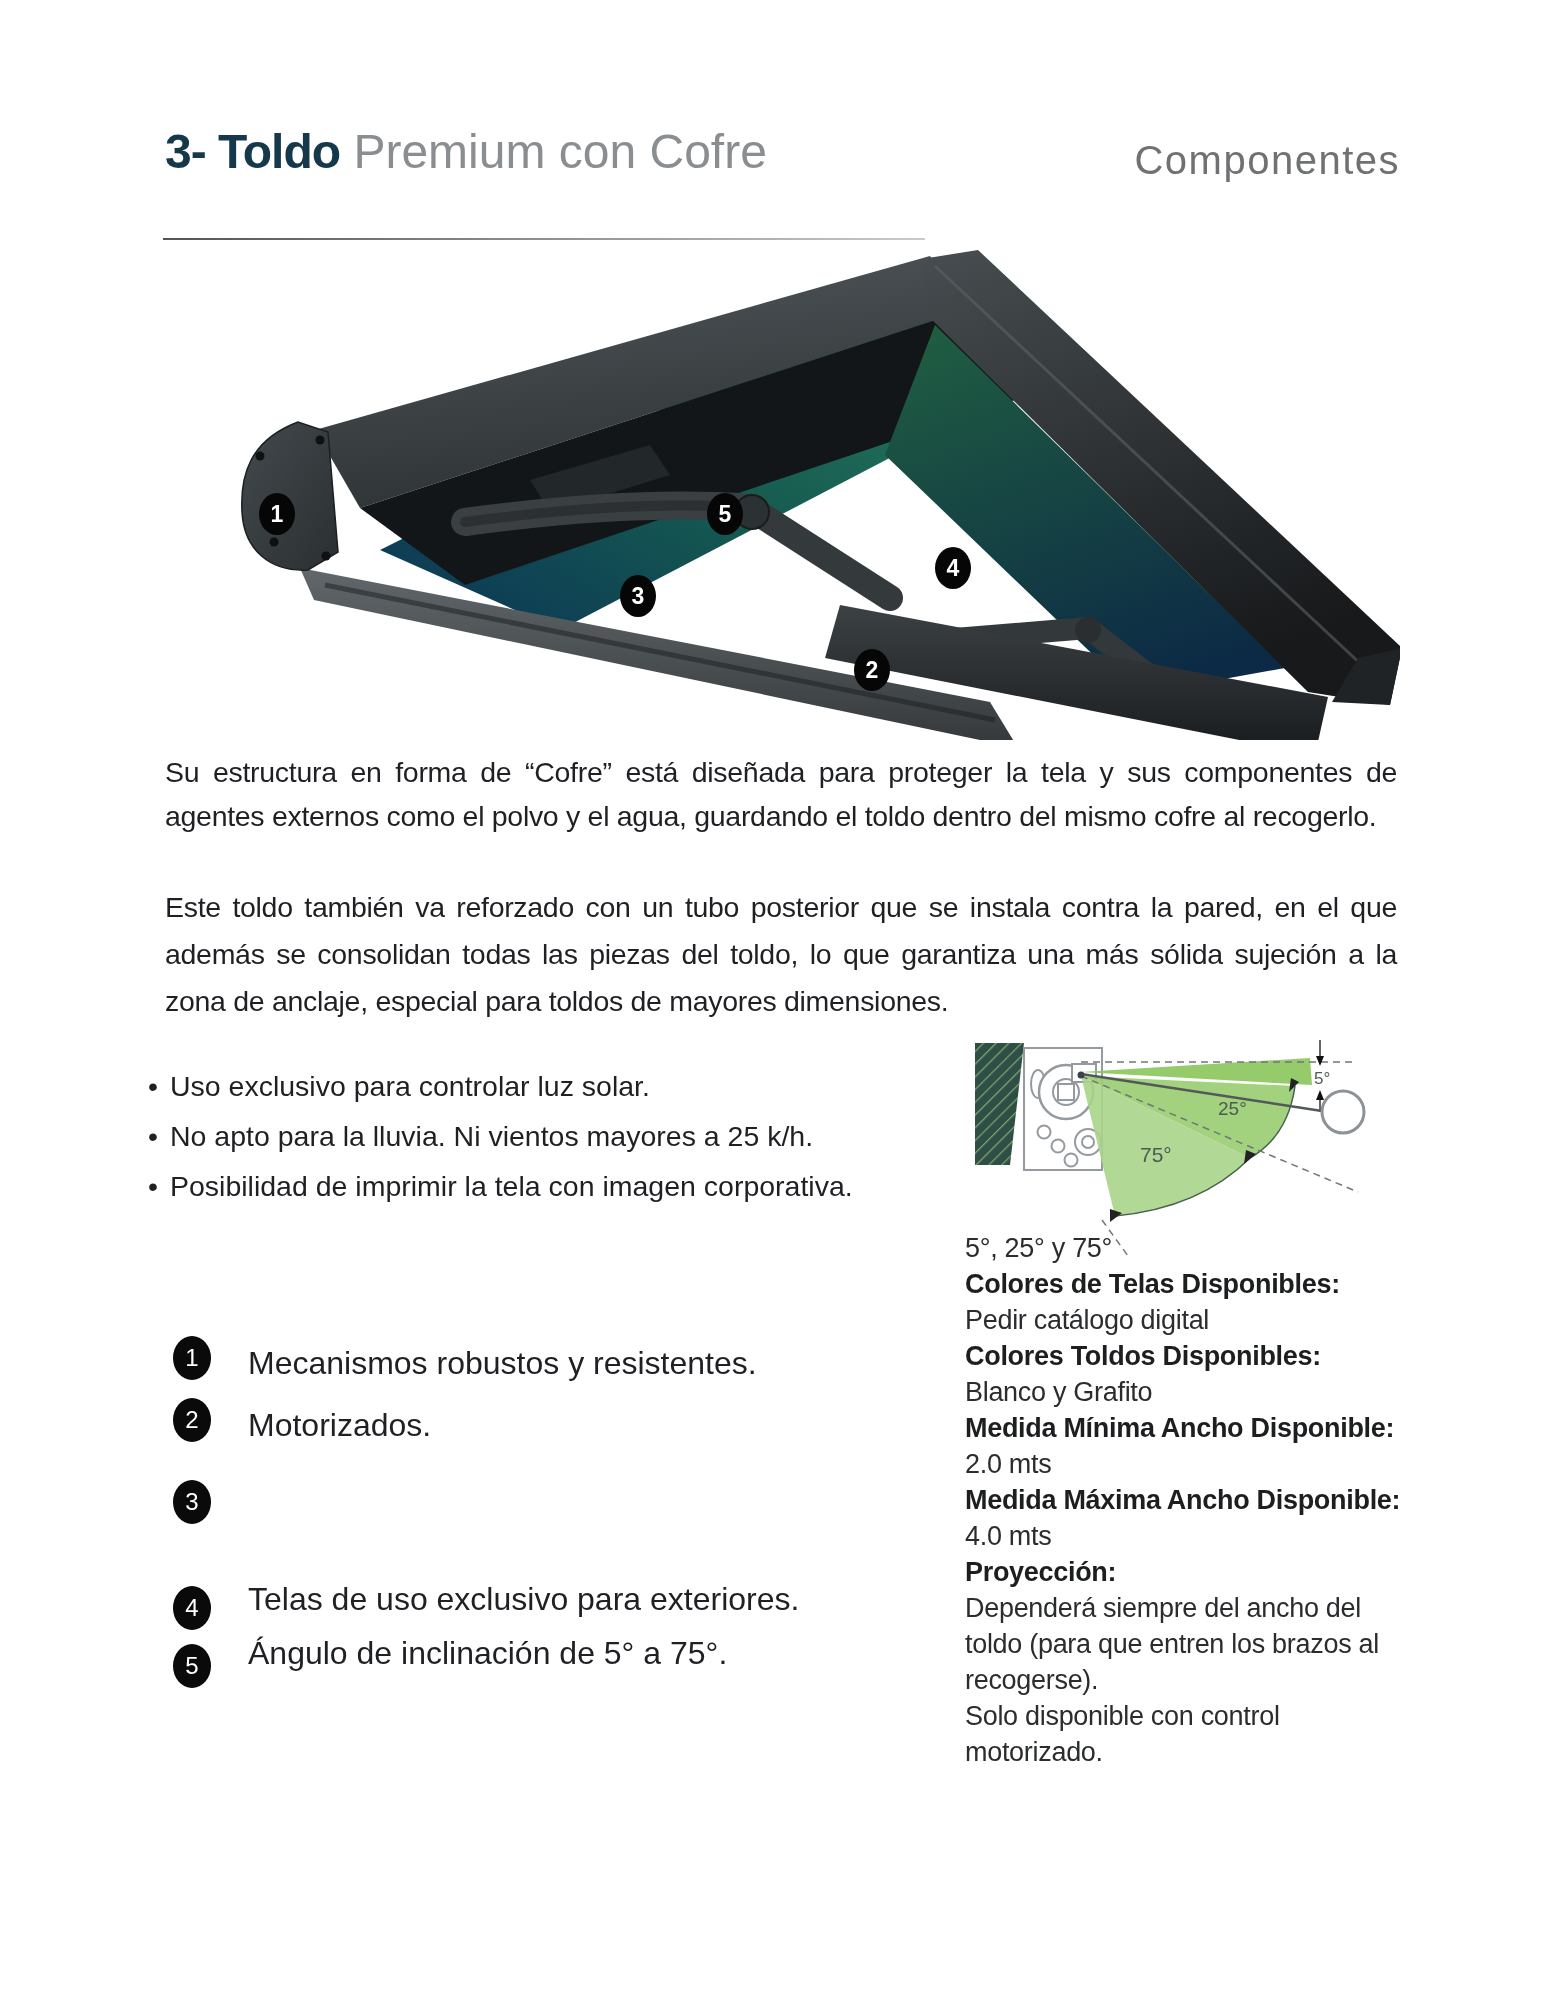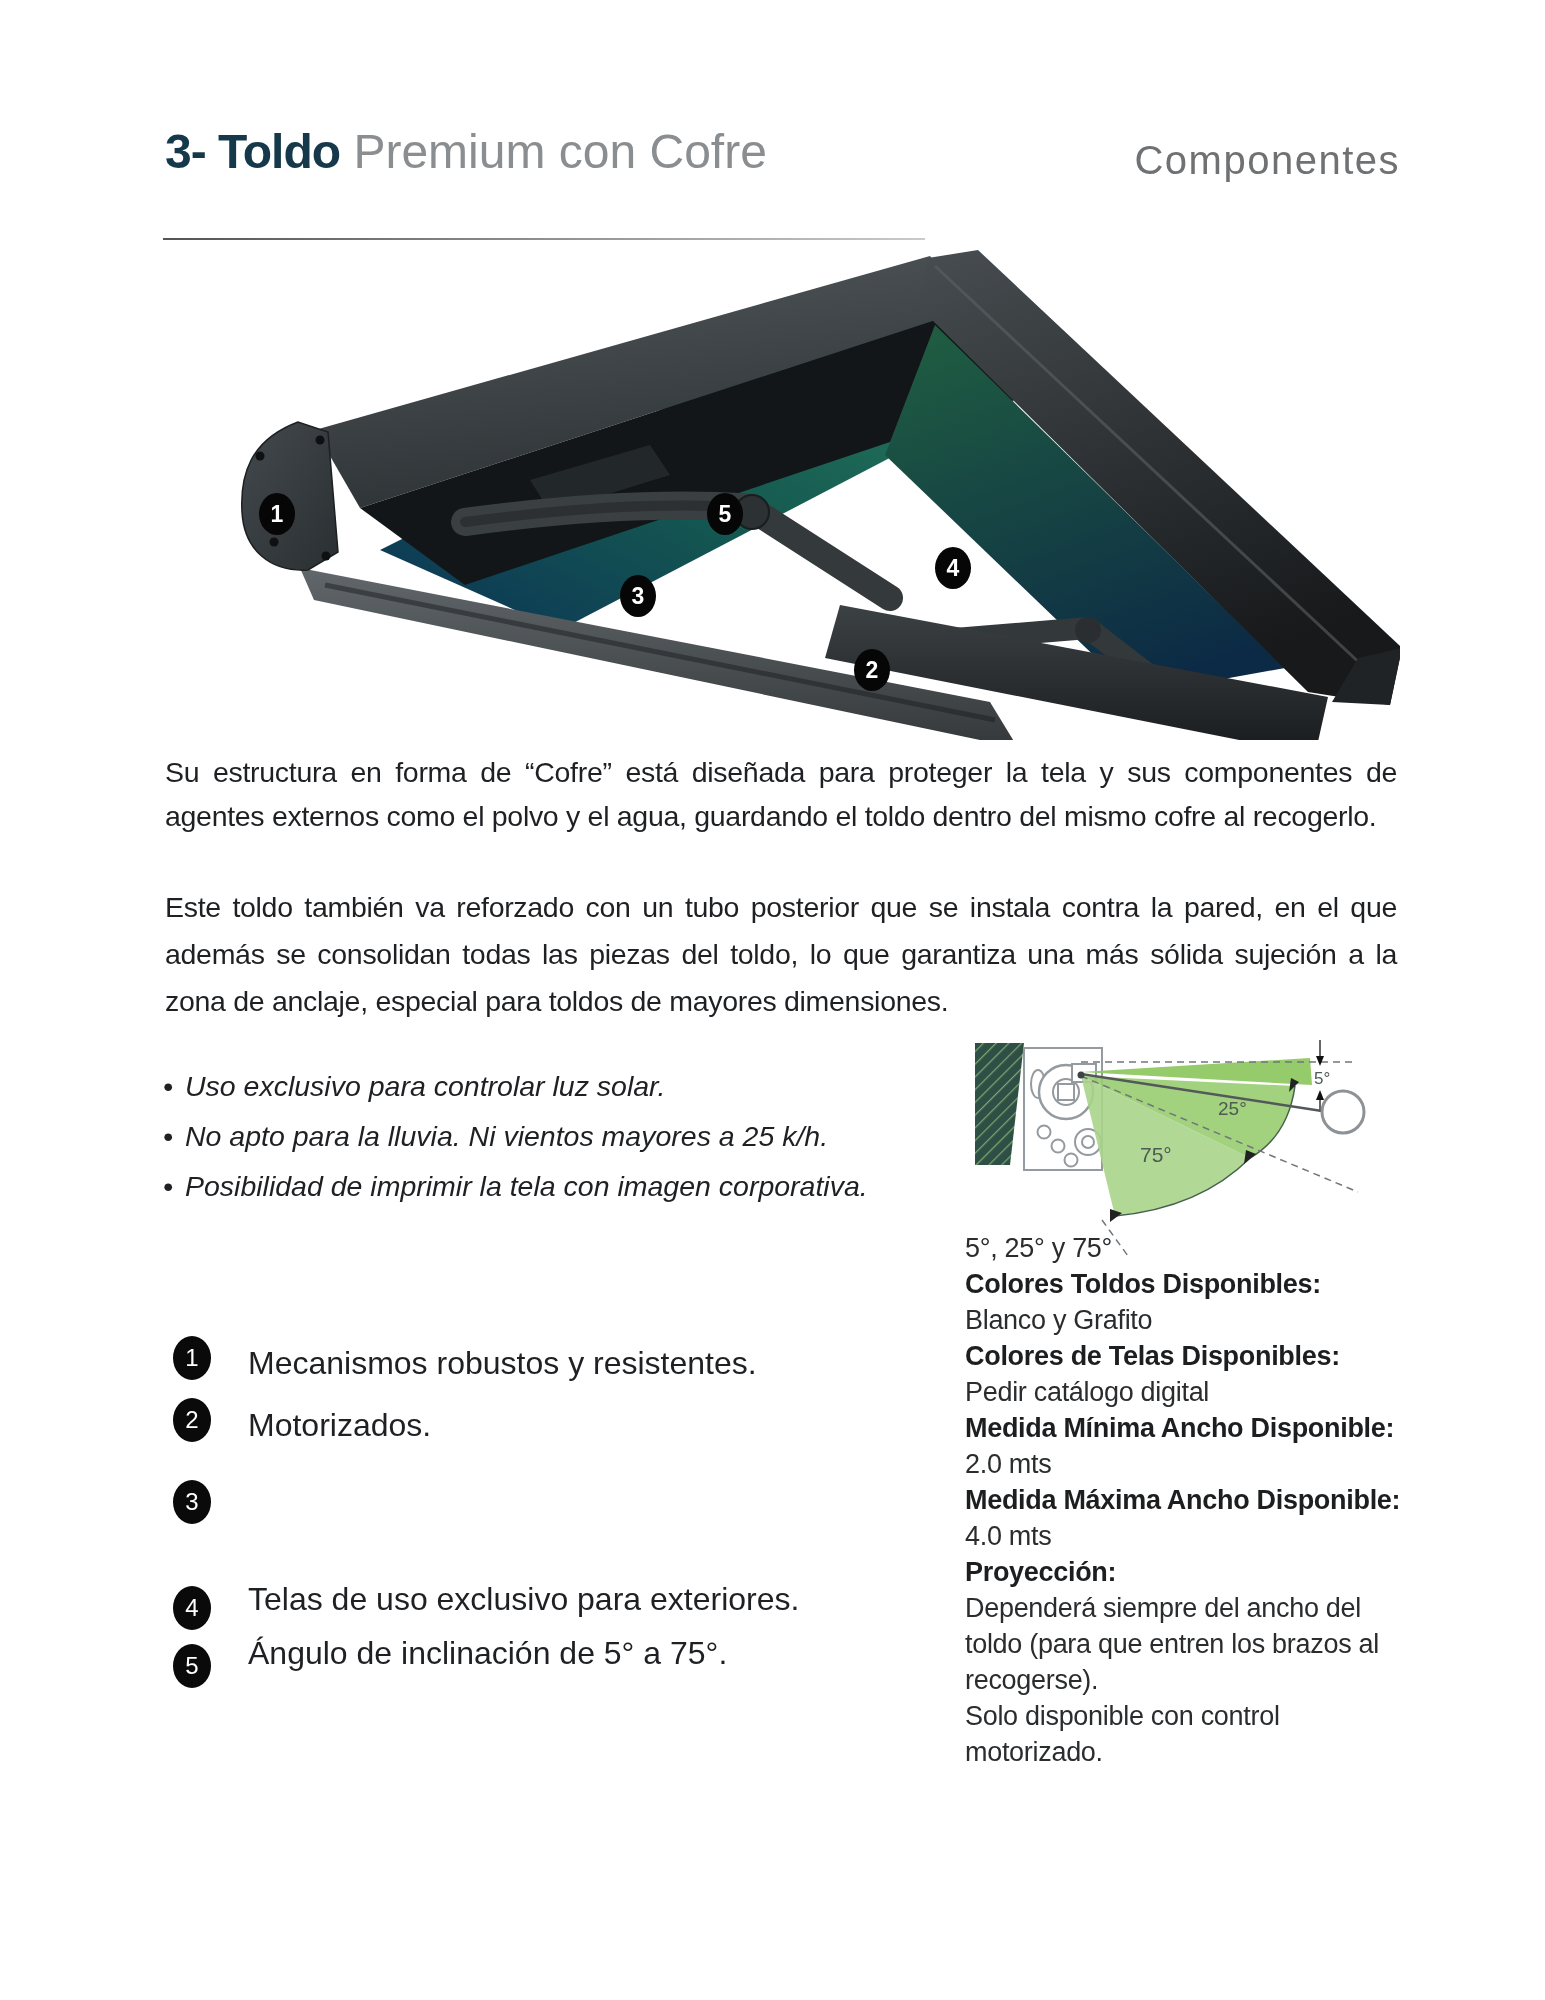"• Uso exclusivo para controlar" .bullet { font-style: italic -> none; left: 163px -> 148px }
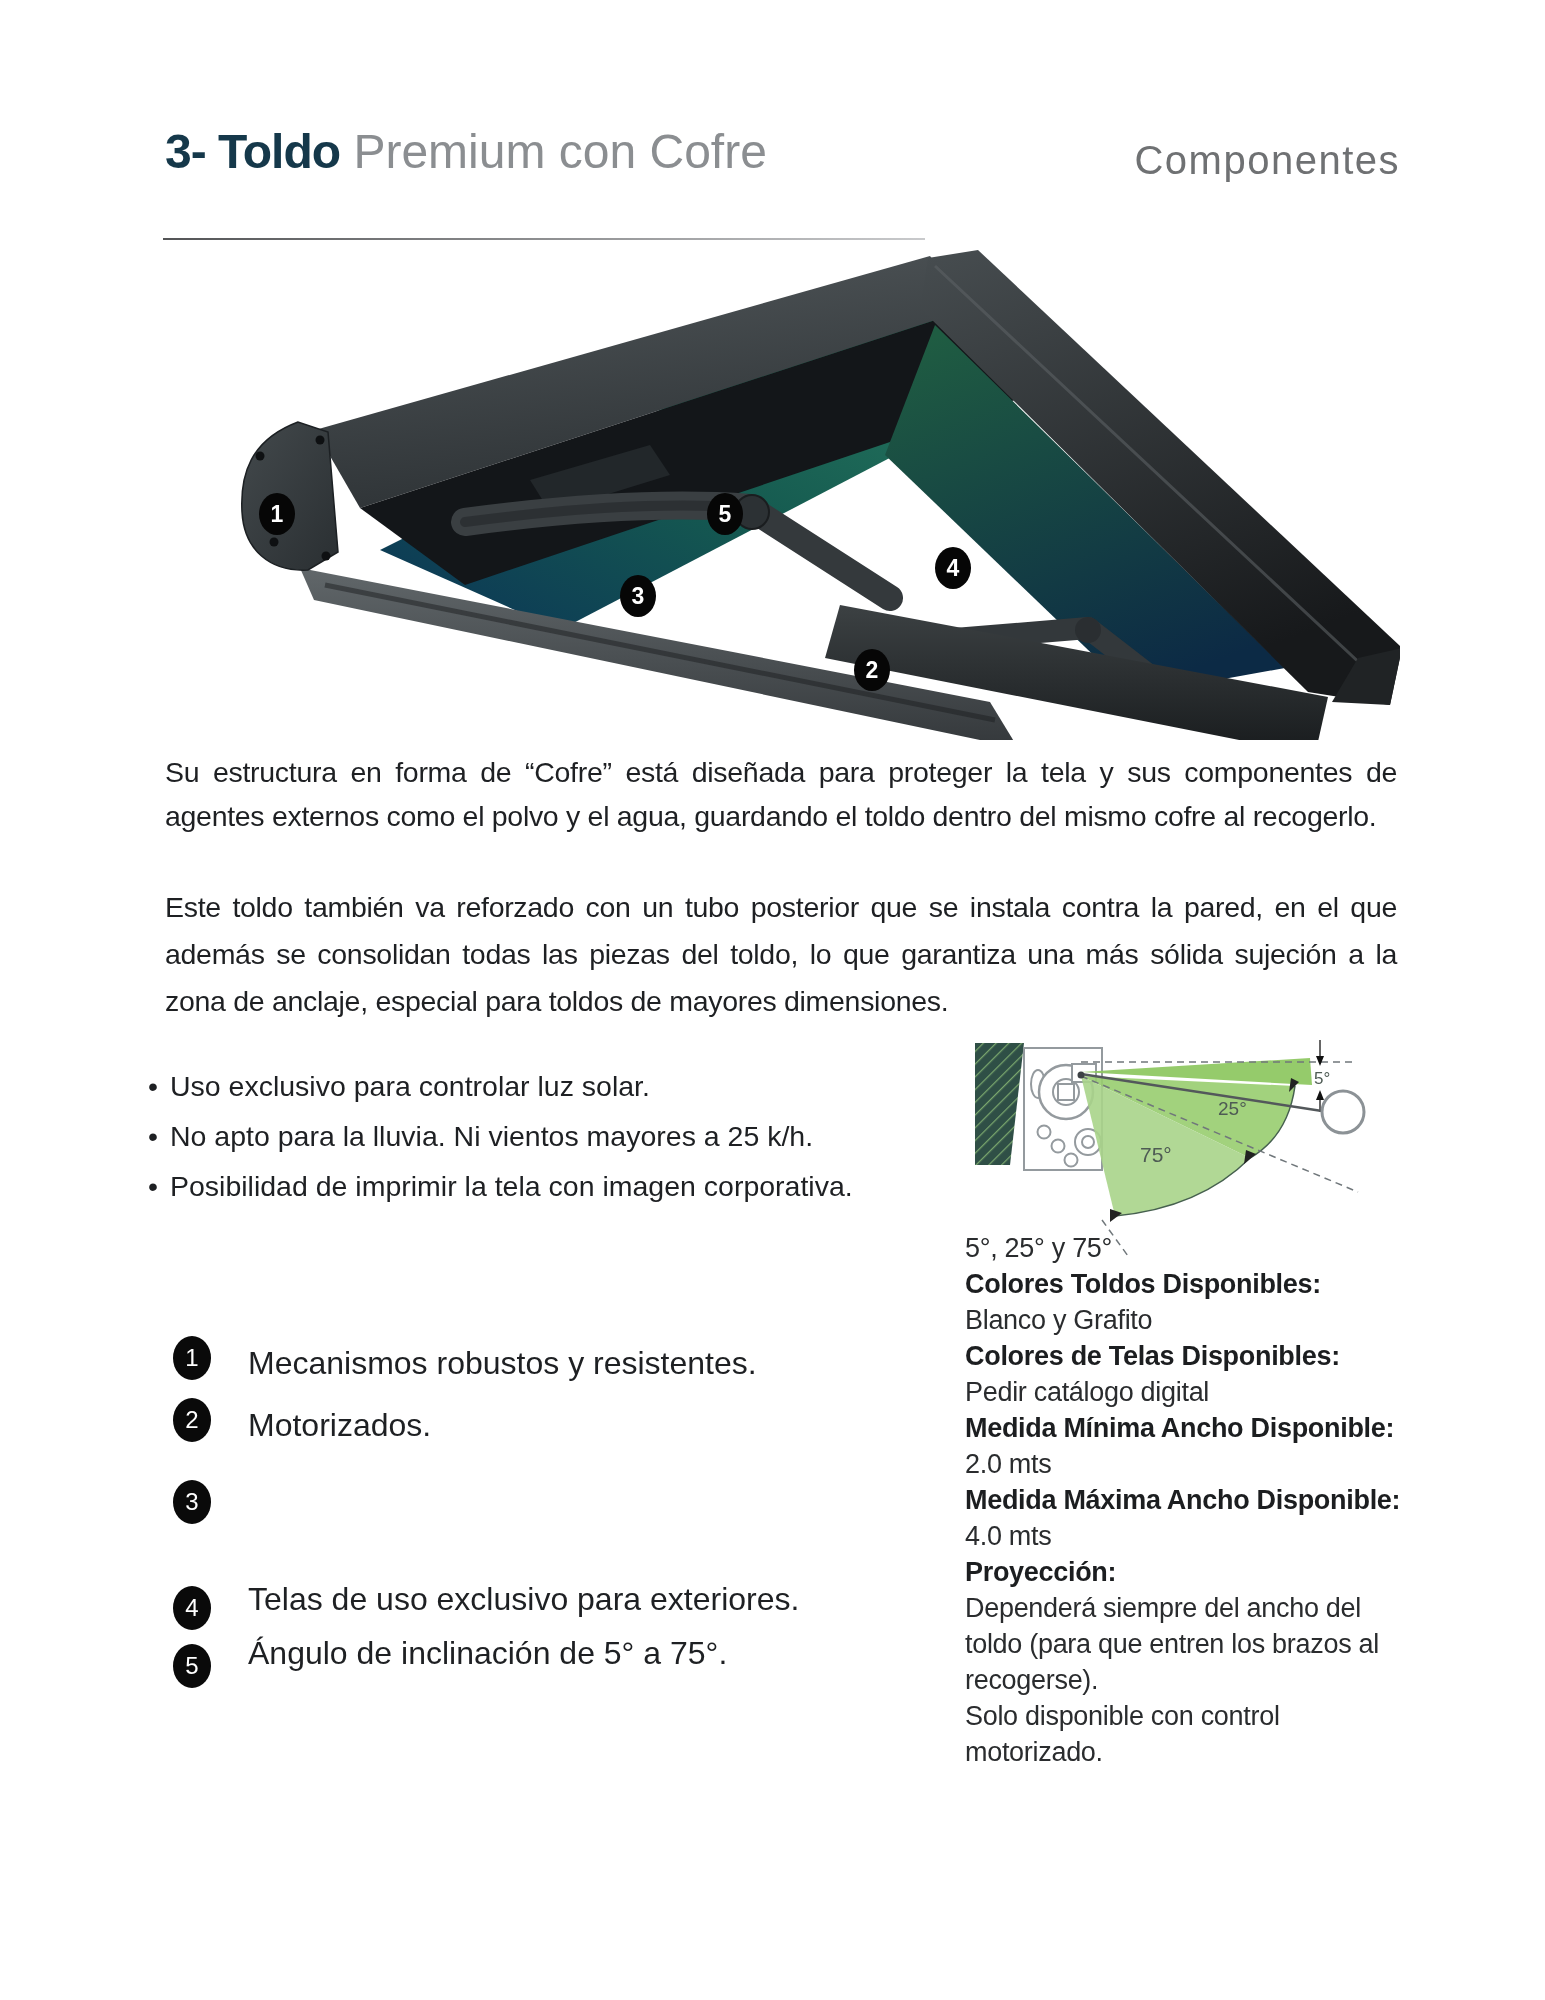"Colores Toldos Disponibles:" div { order: before "Colores de Telas Disponibles:" -> after "Colores de Telas Disponibles:" }
